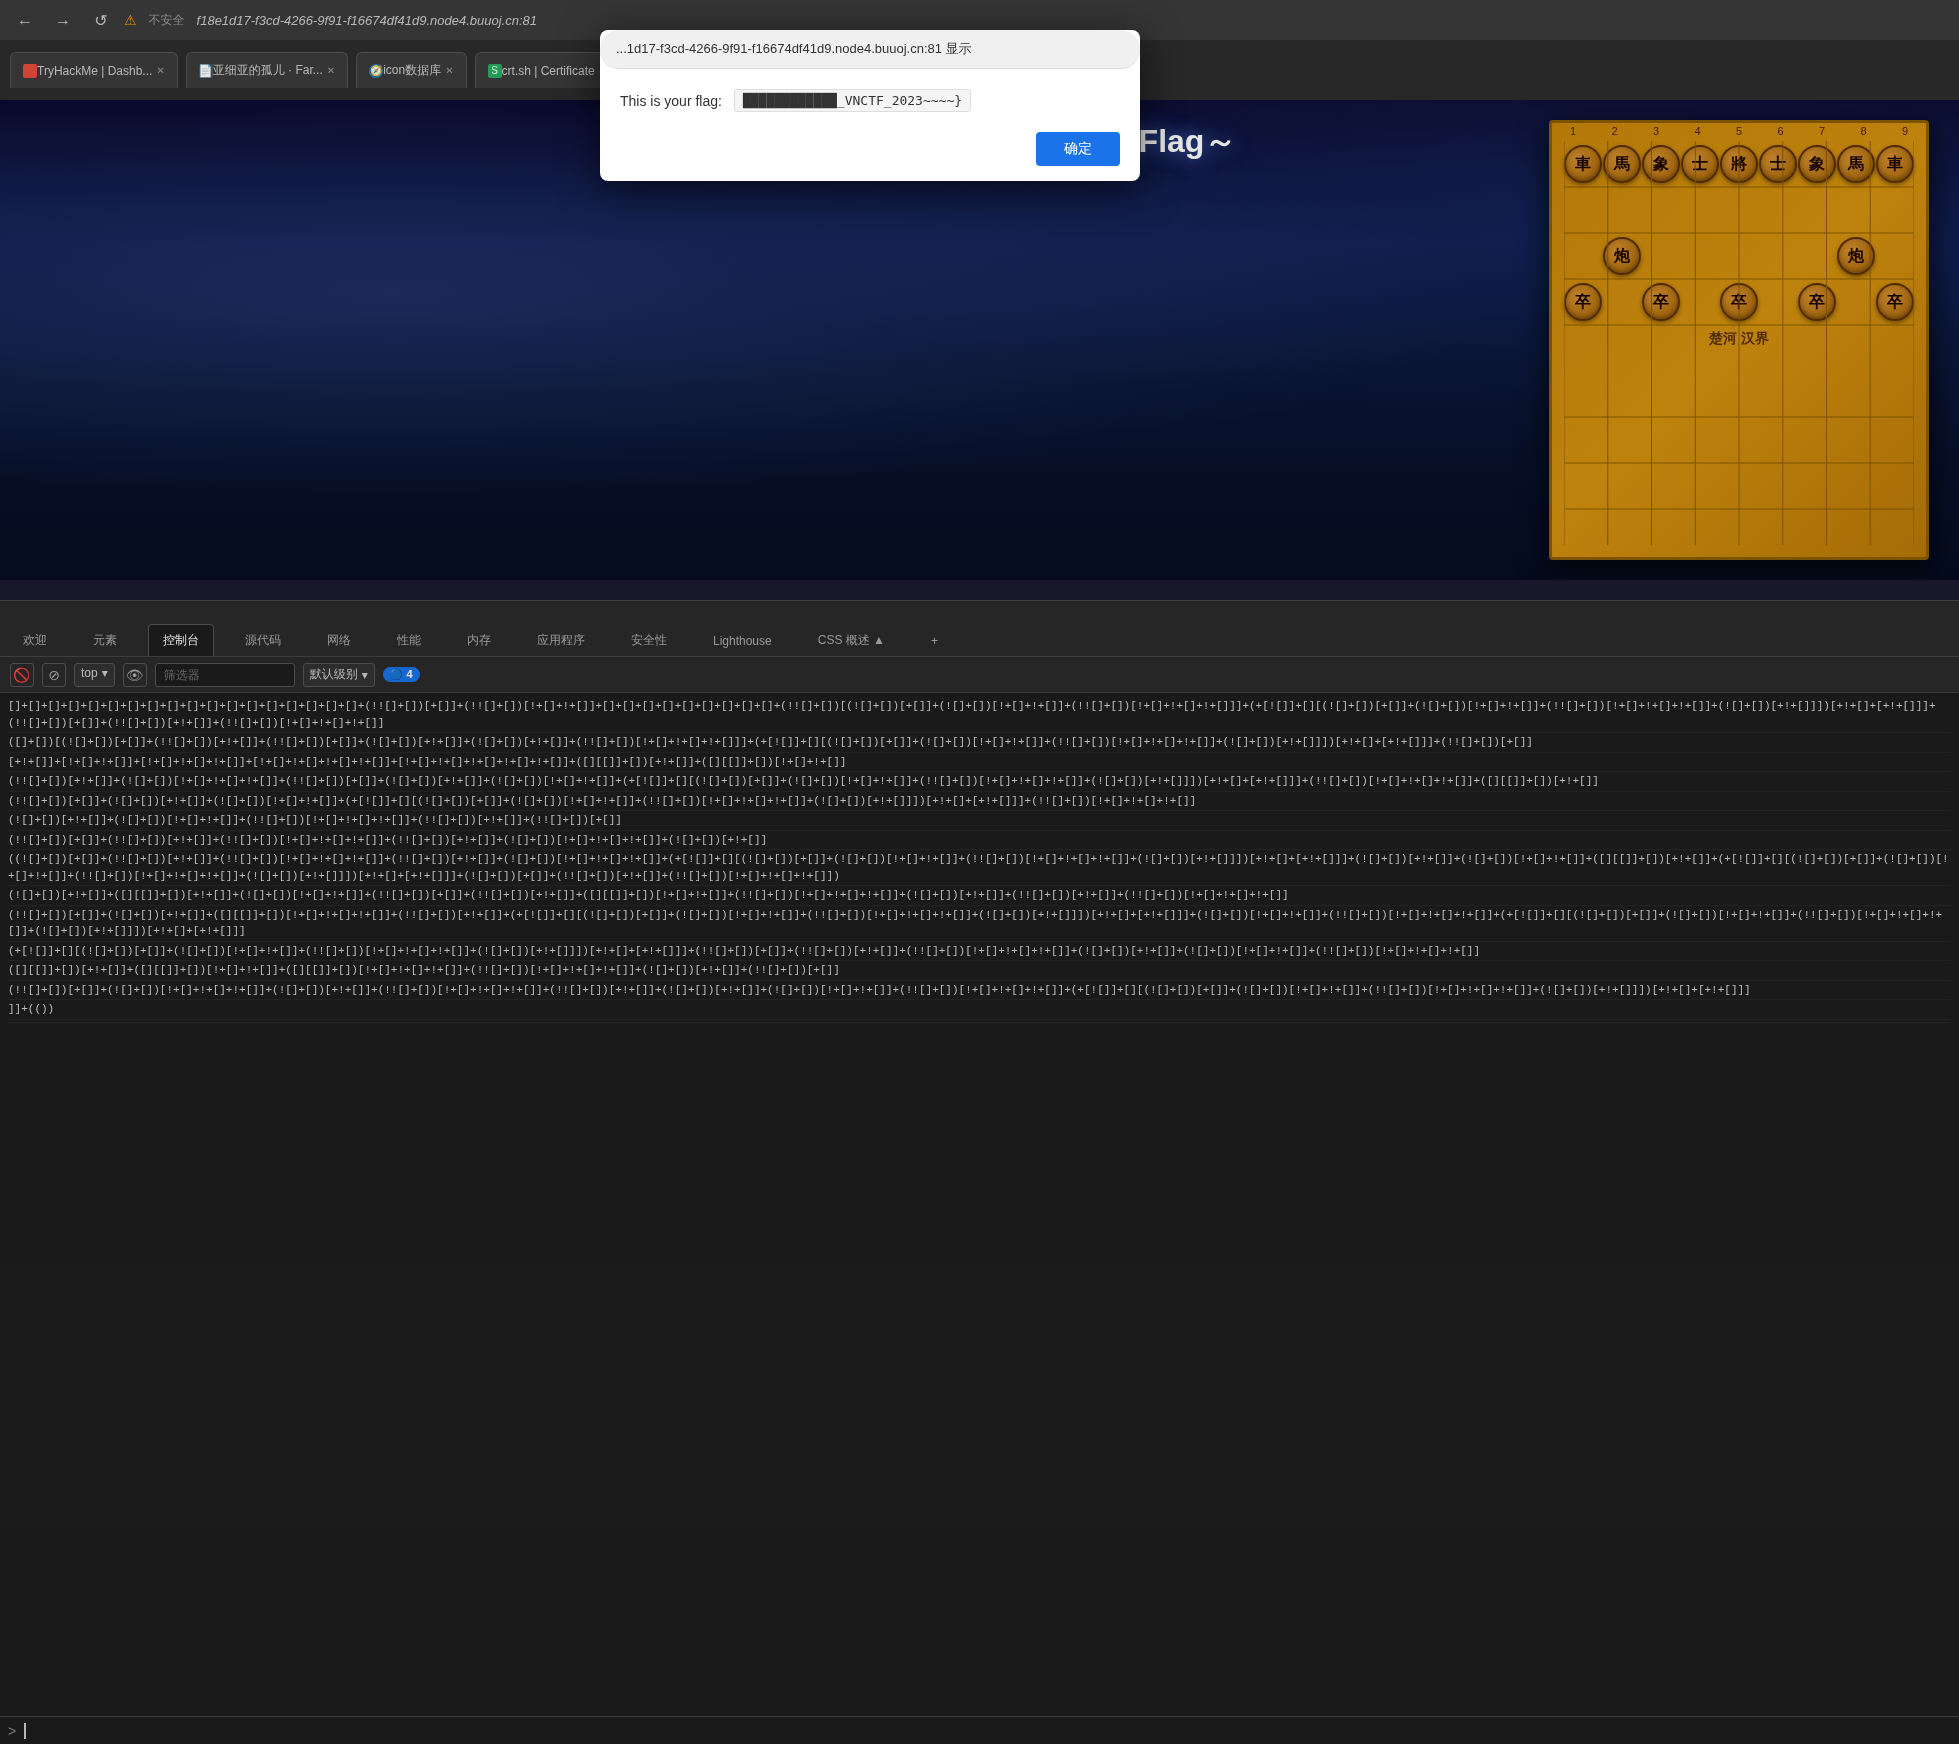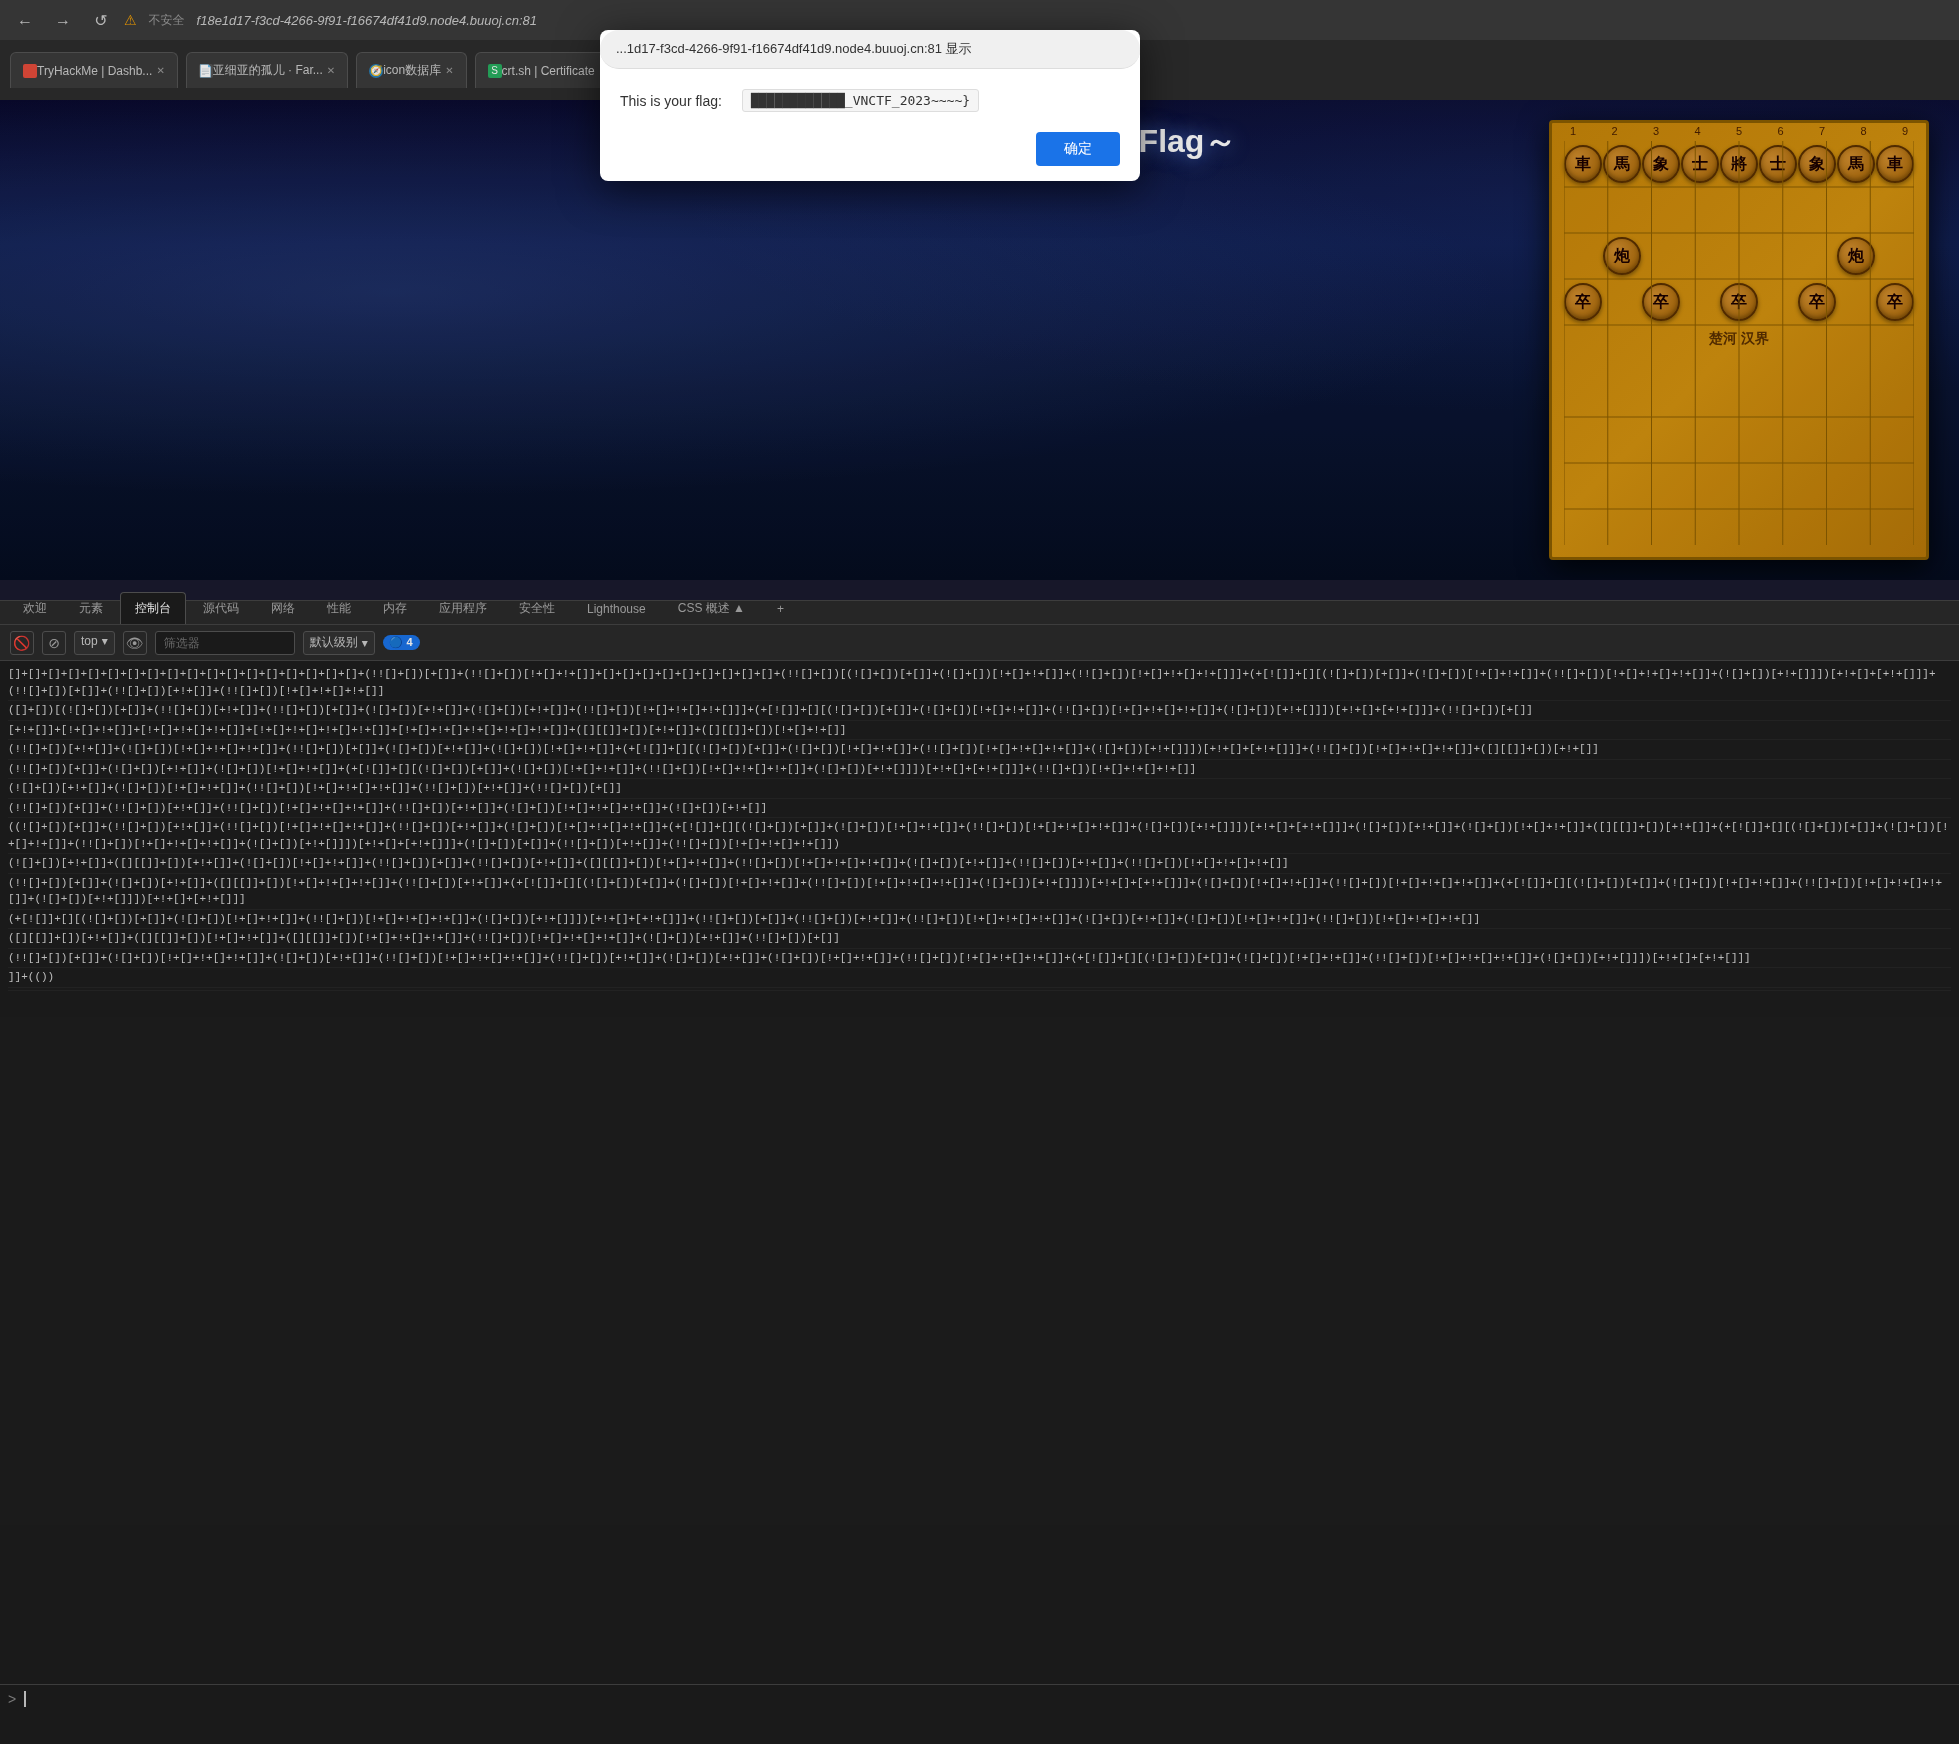"This is your flag:" .dialog-flag-text { gap: 20px -> 12px }
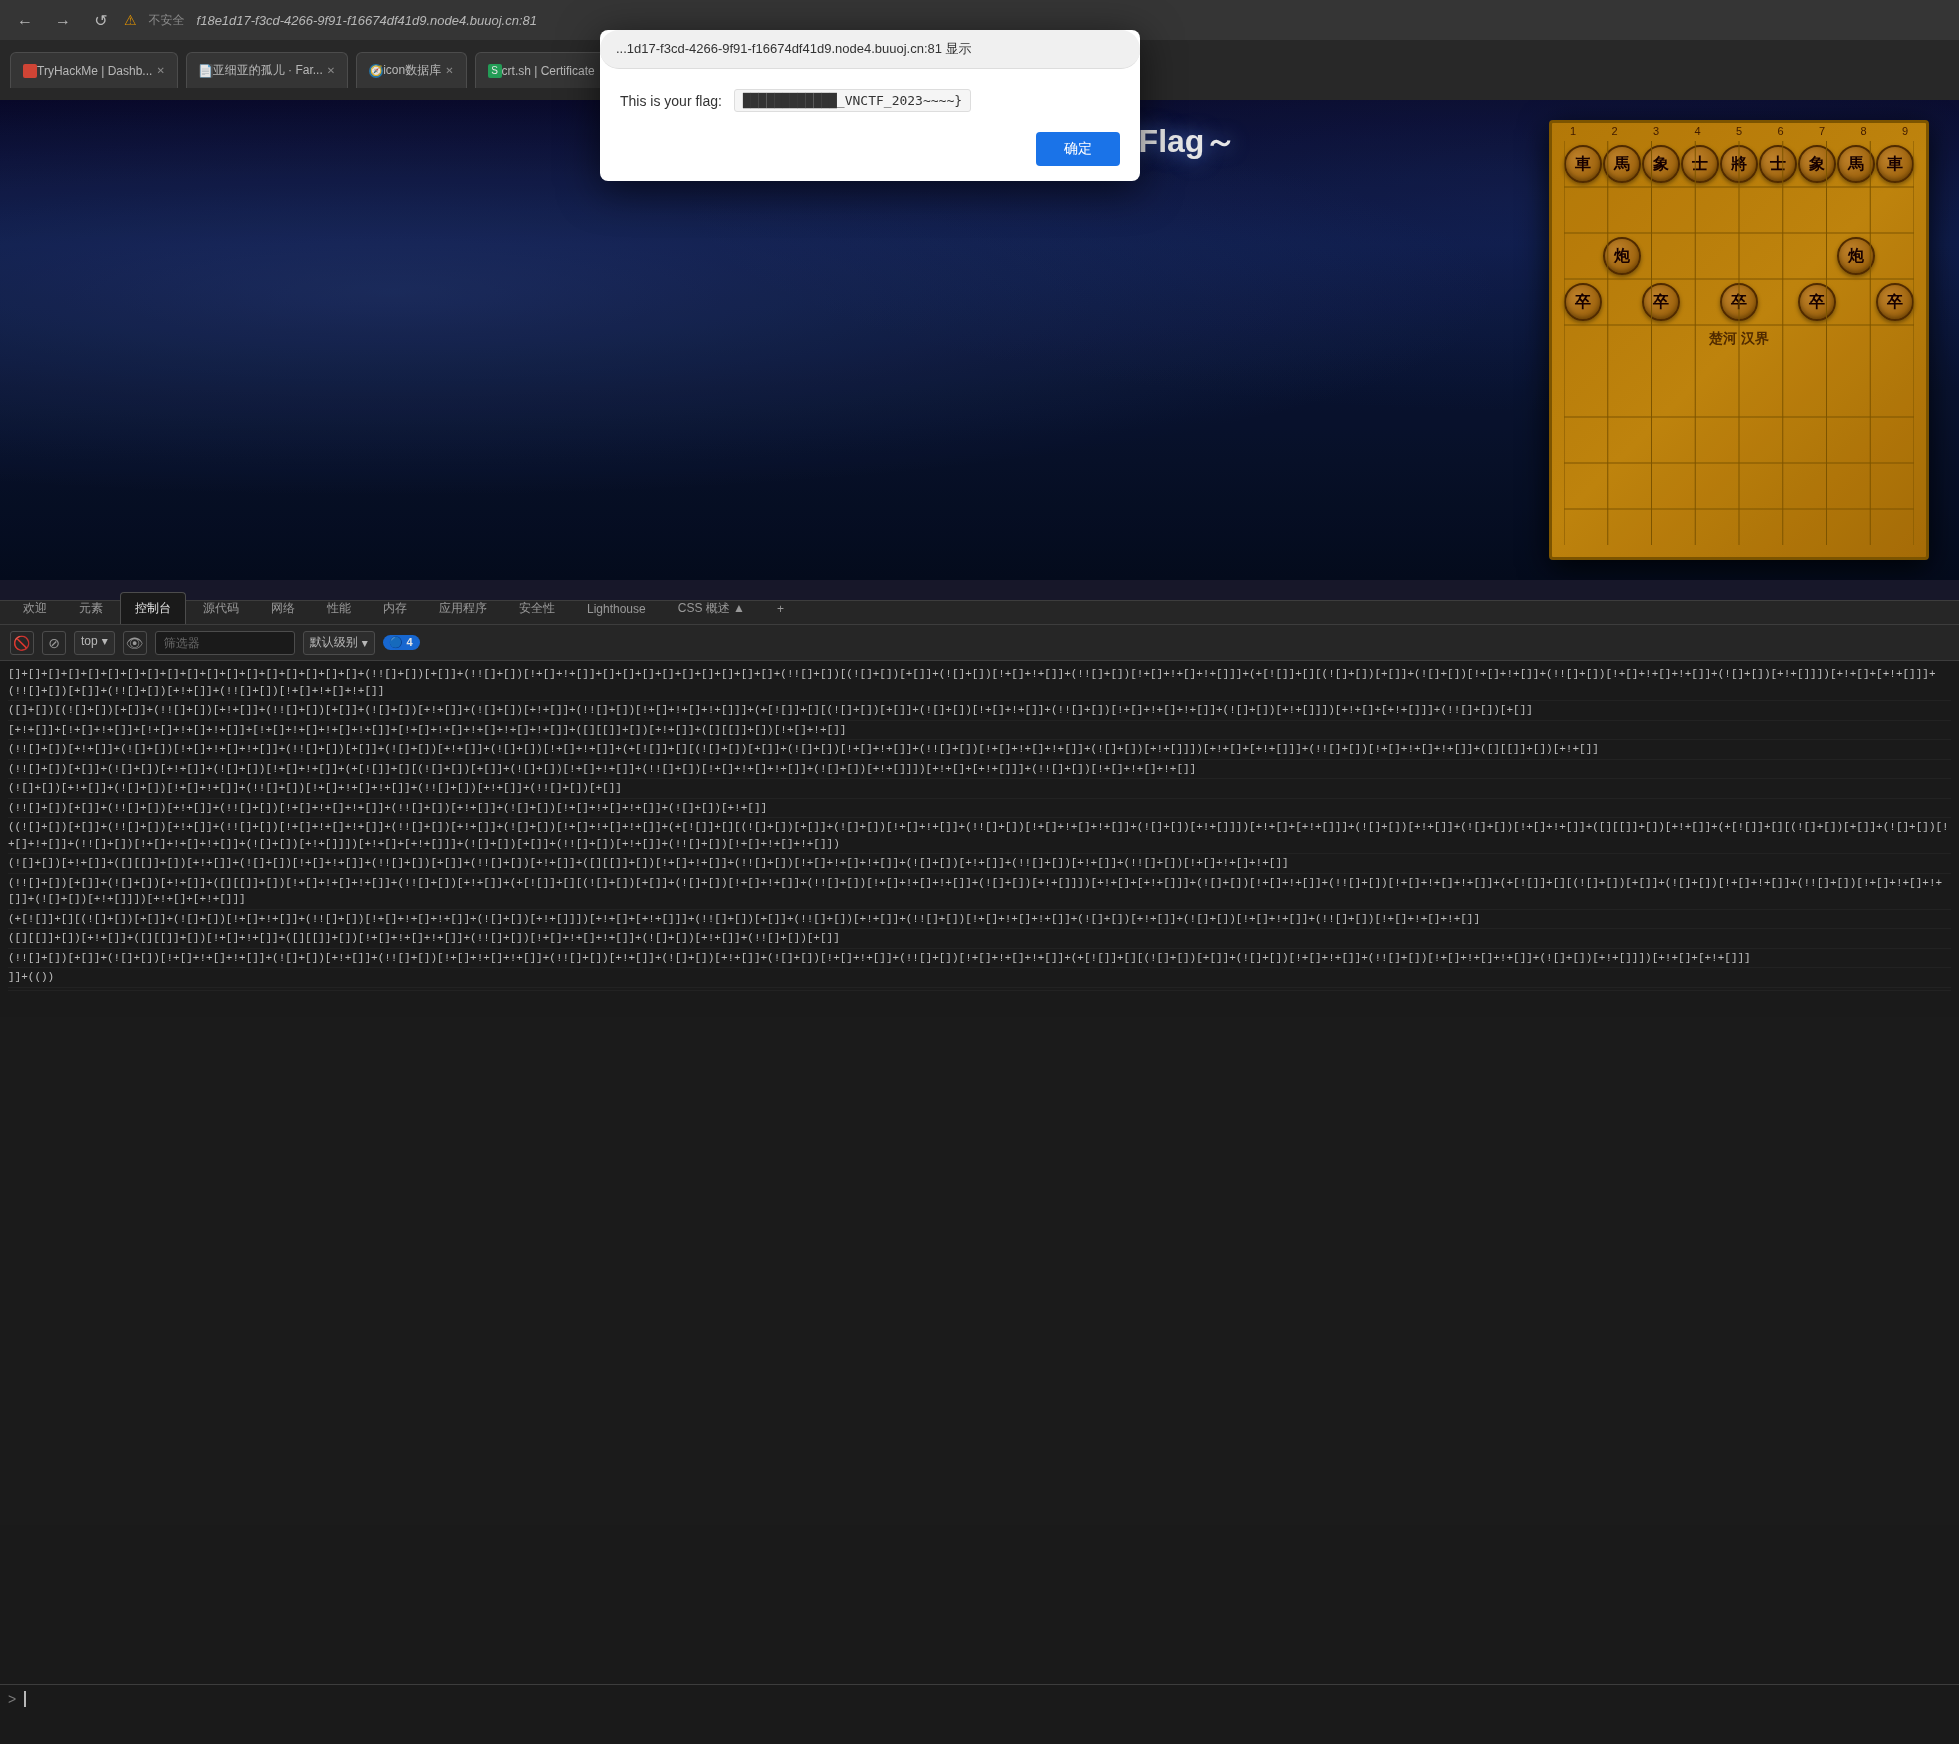"欢迎" .devtools-tabs { gap: 2px -> 16px; height: 24px -> 56px }
